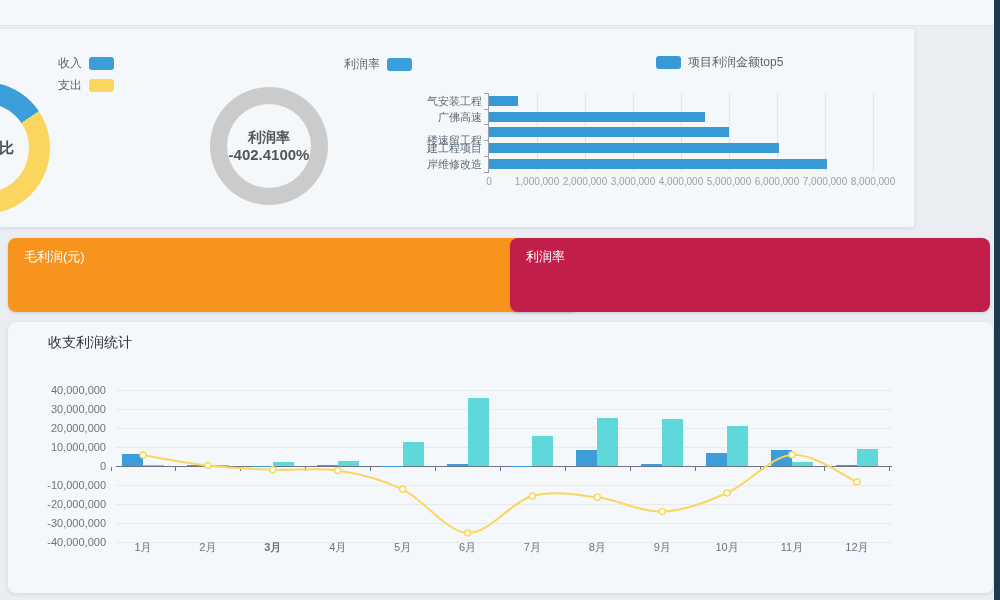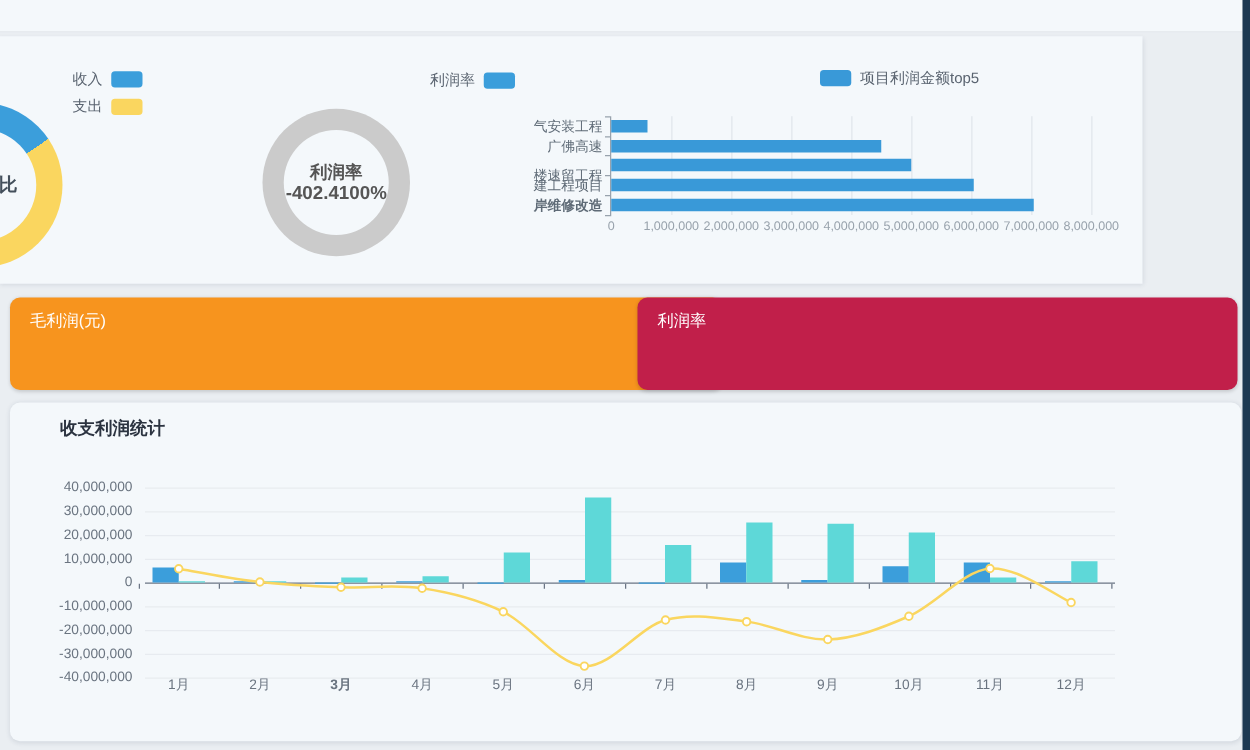"岸维修改造" div.t5-label { font-weight: bold -> none }
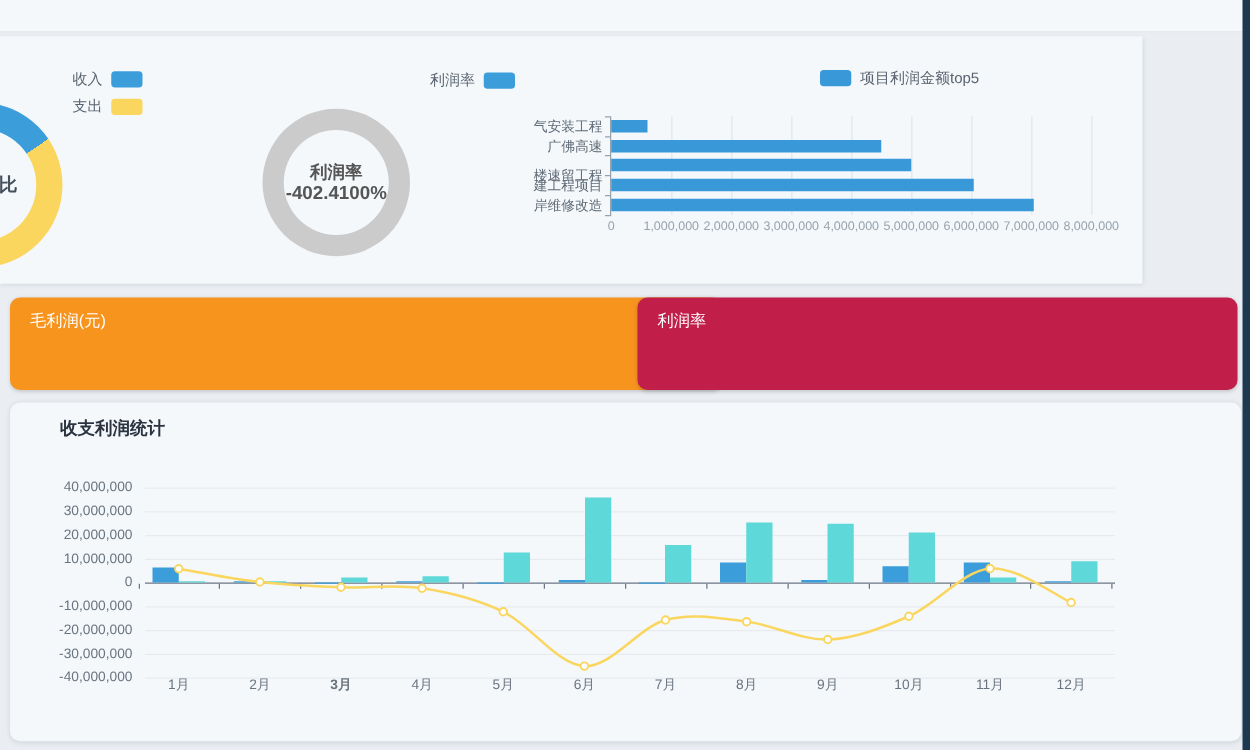"收支利润统计" .bp-title { font-weight: bold -> normal }
